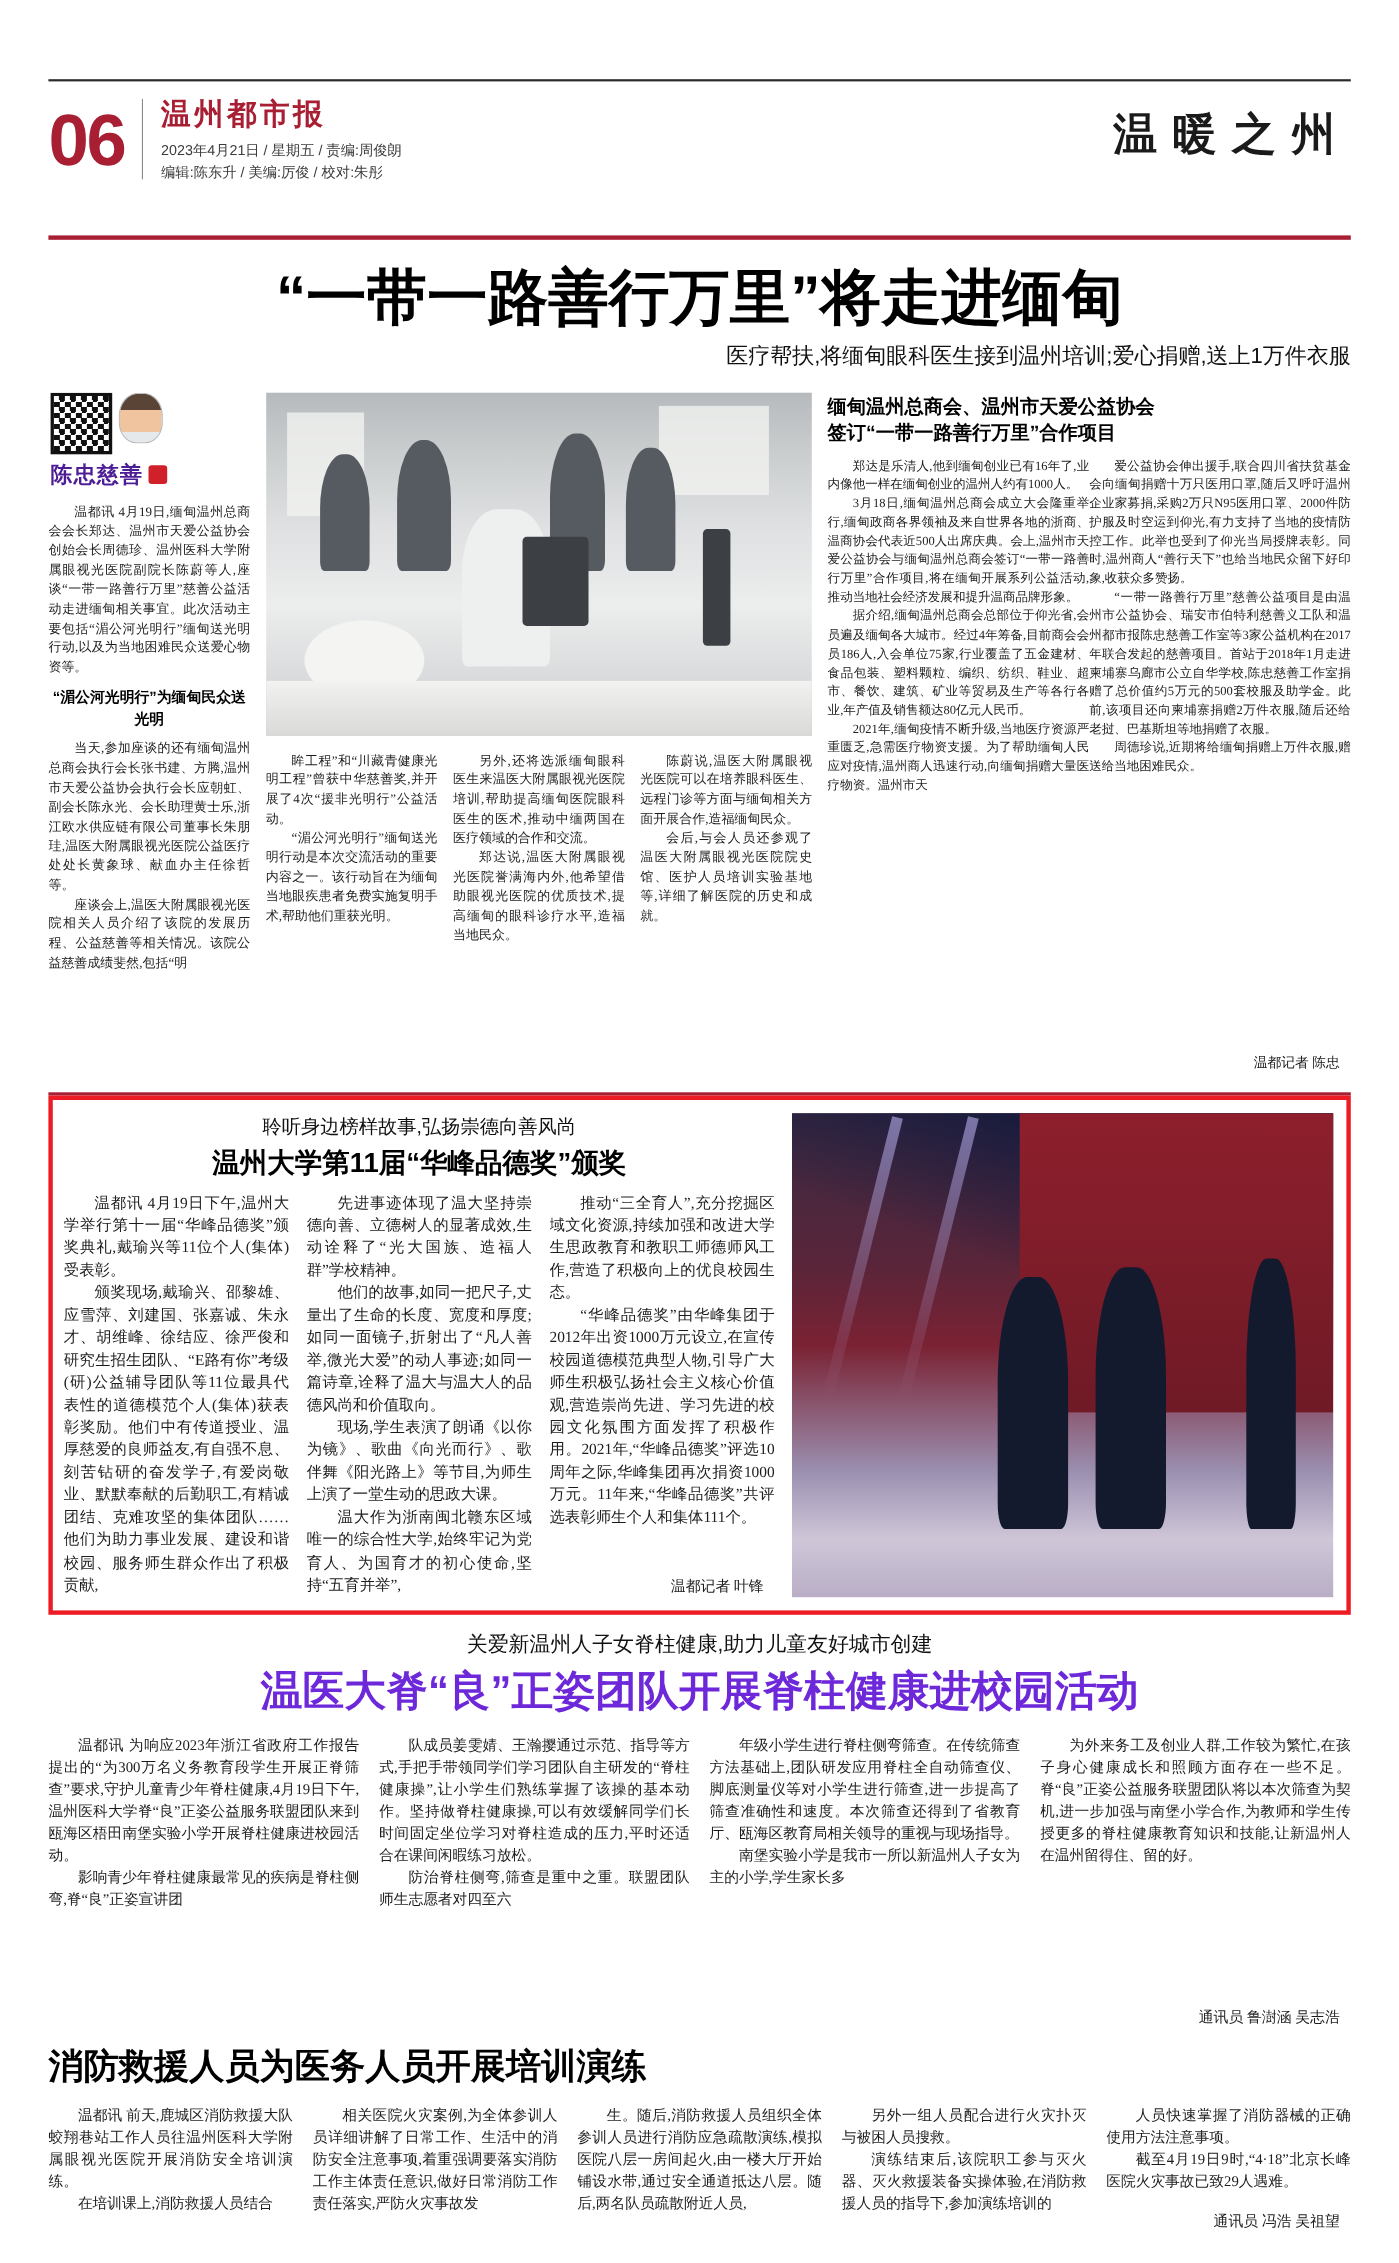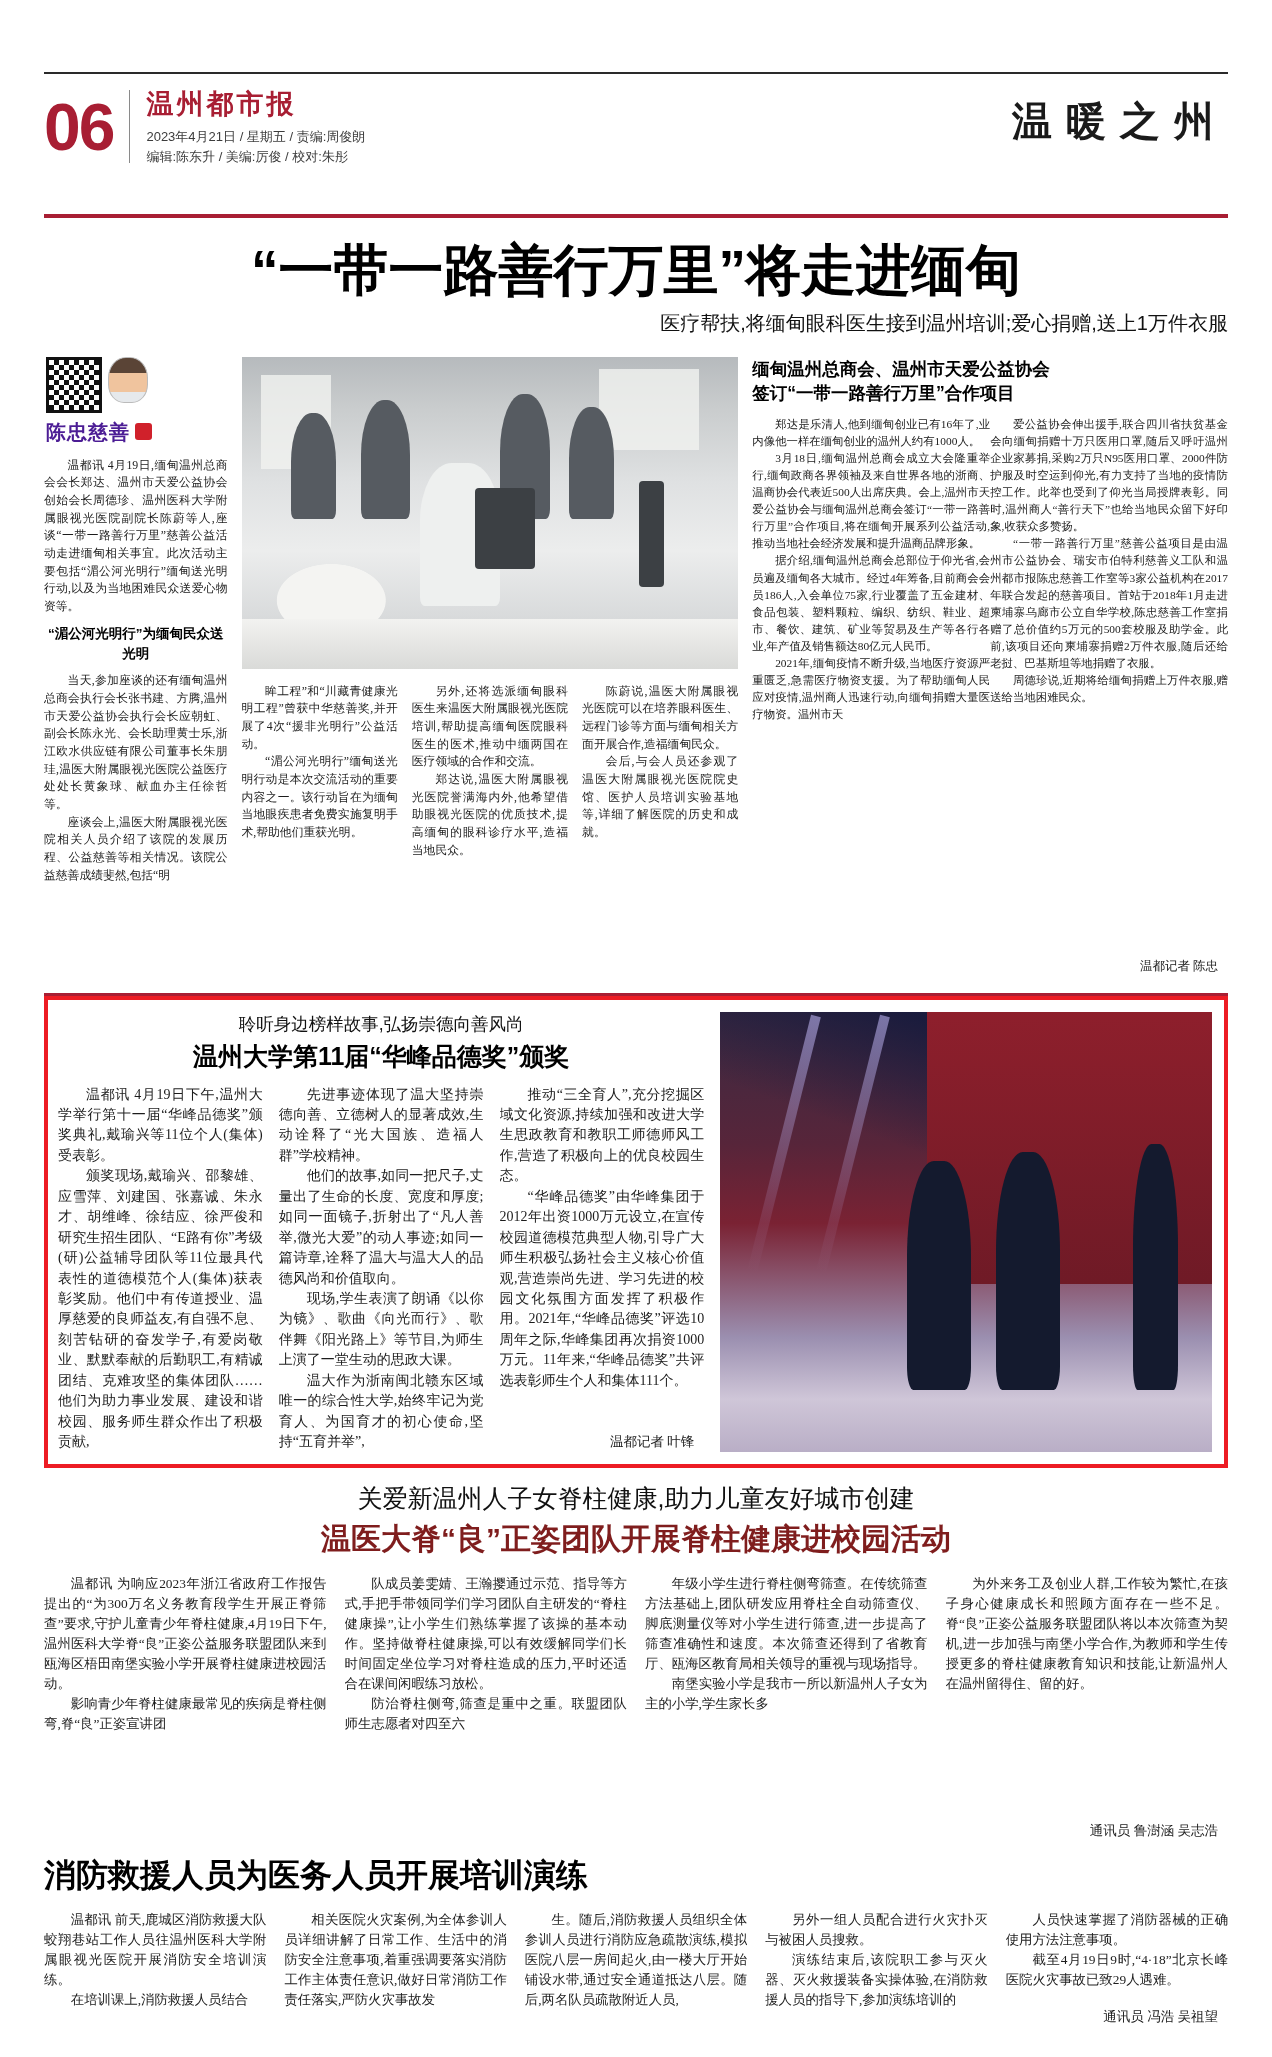"关爱新温州人子女脊柱健康,助力儿童友好城市创建" .a3 .kicker { font-size: 25px -> 19px }
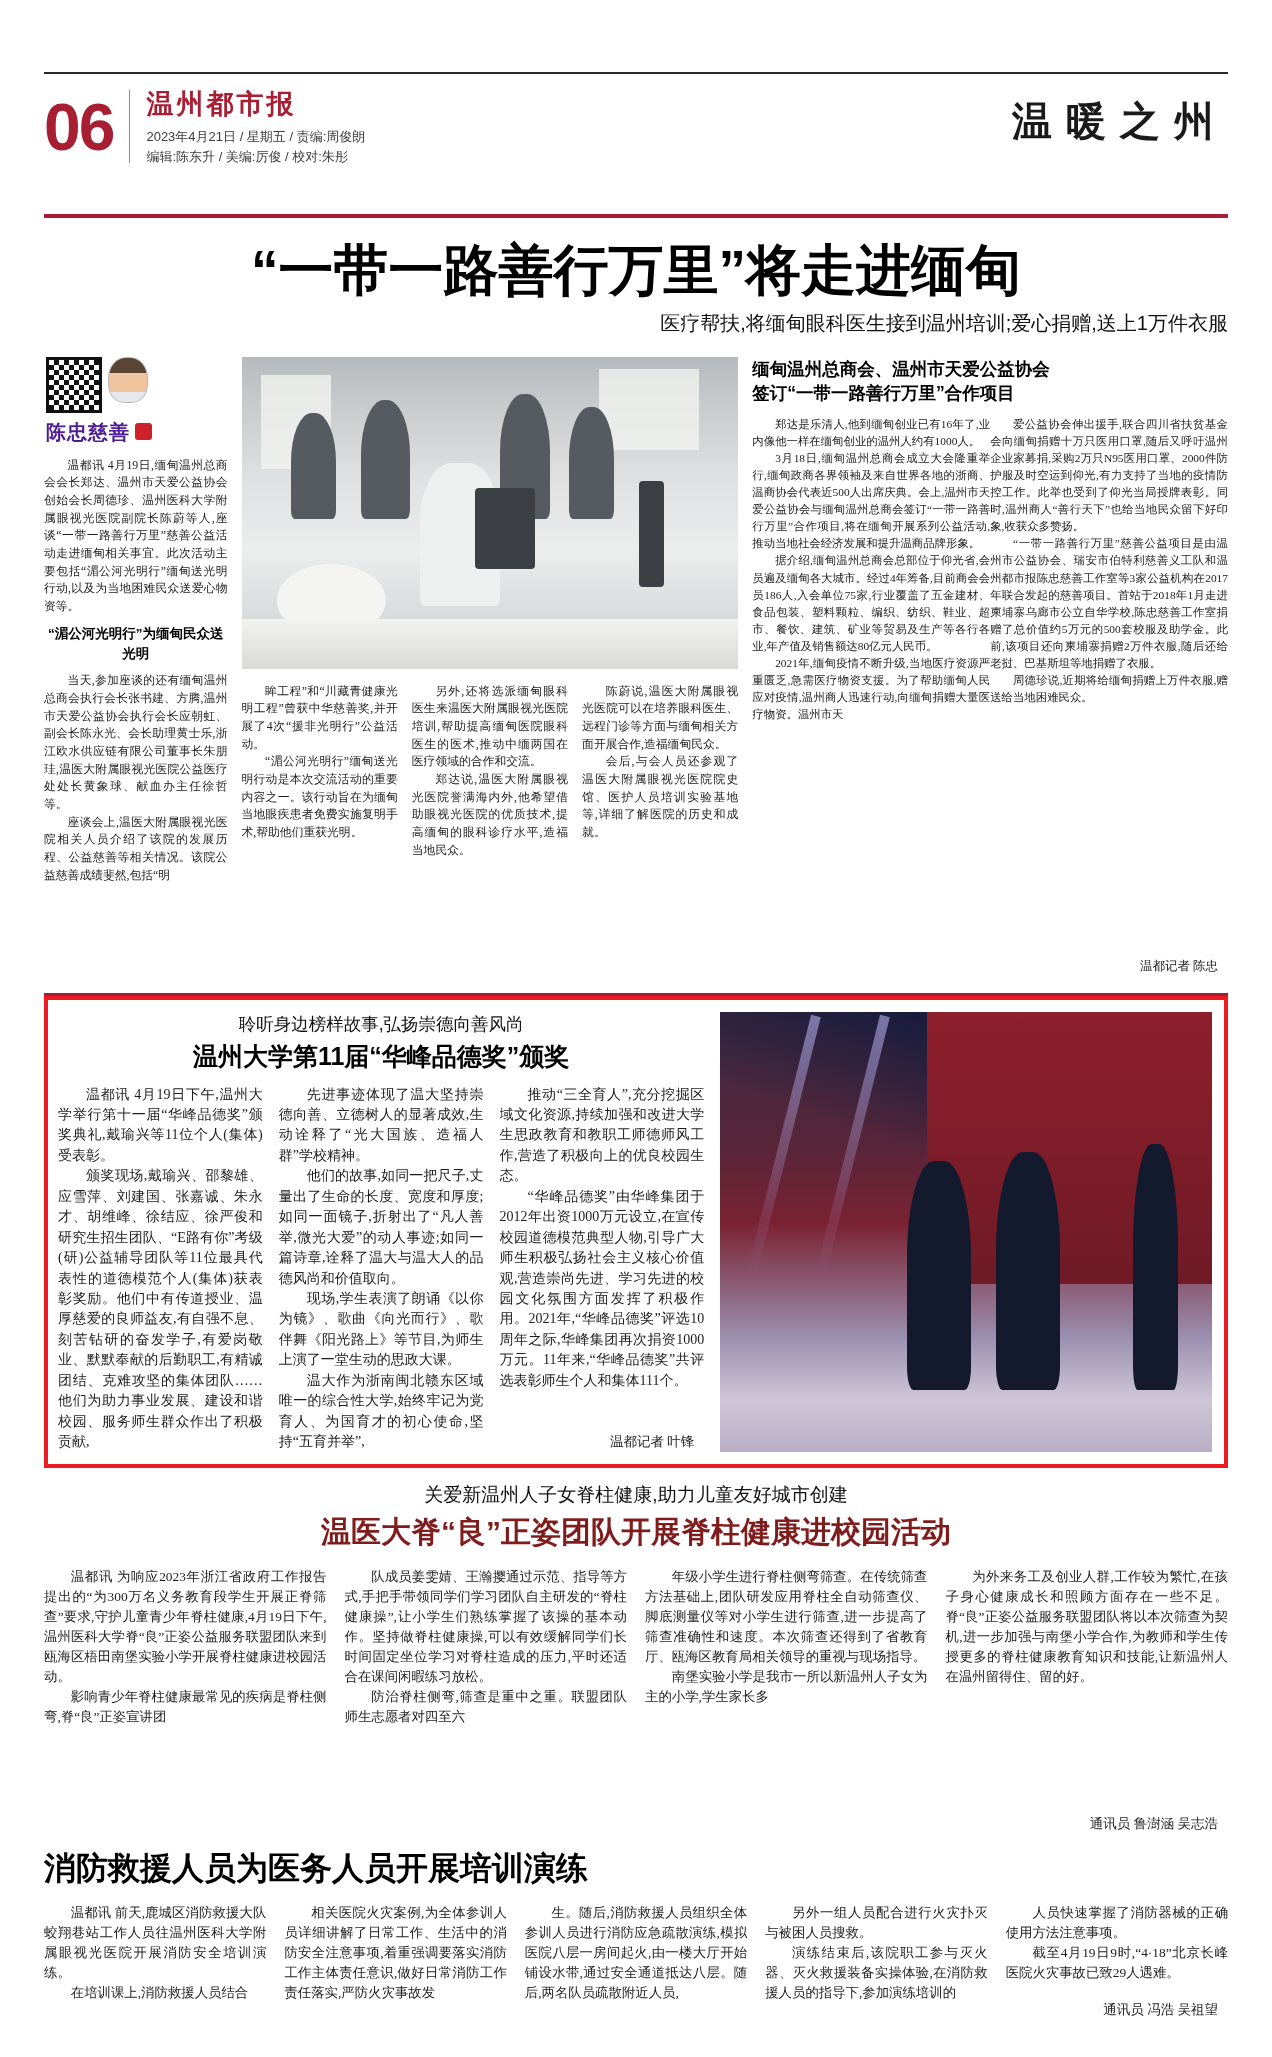"温医大脊“良”正姿团队开展脊柱健康进校园活动" .a3-headline { color: #7f1d1d -> #6d28d9; font-size: 30px -> 38px }
